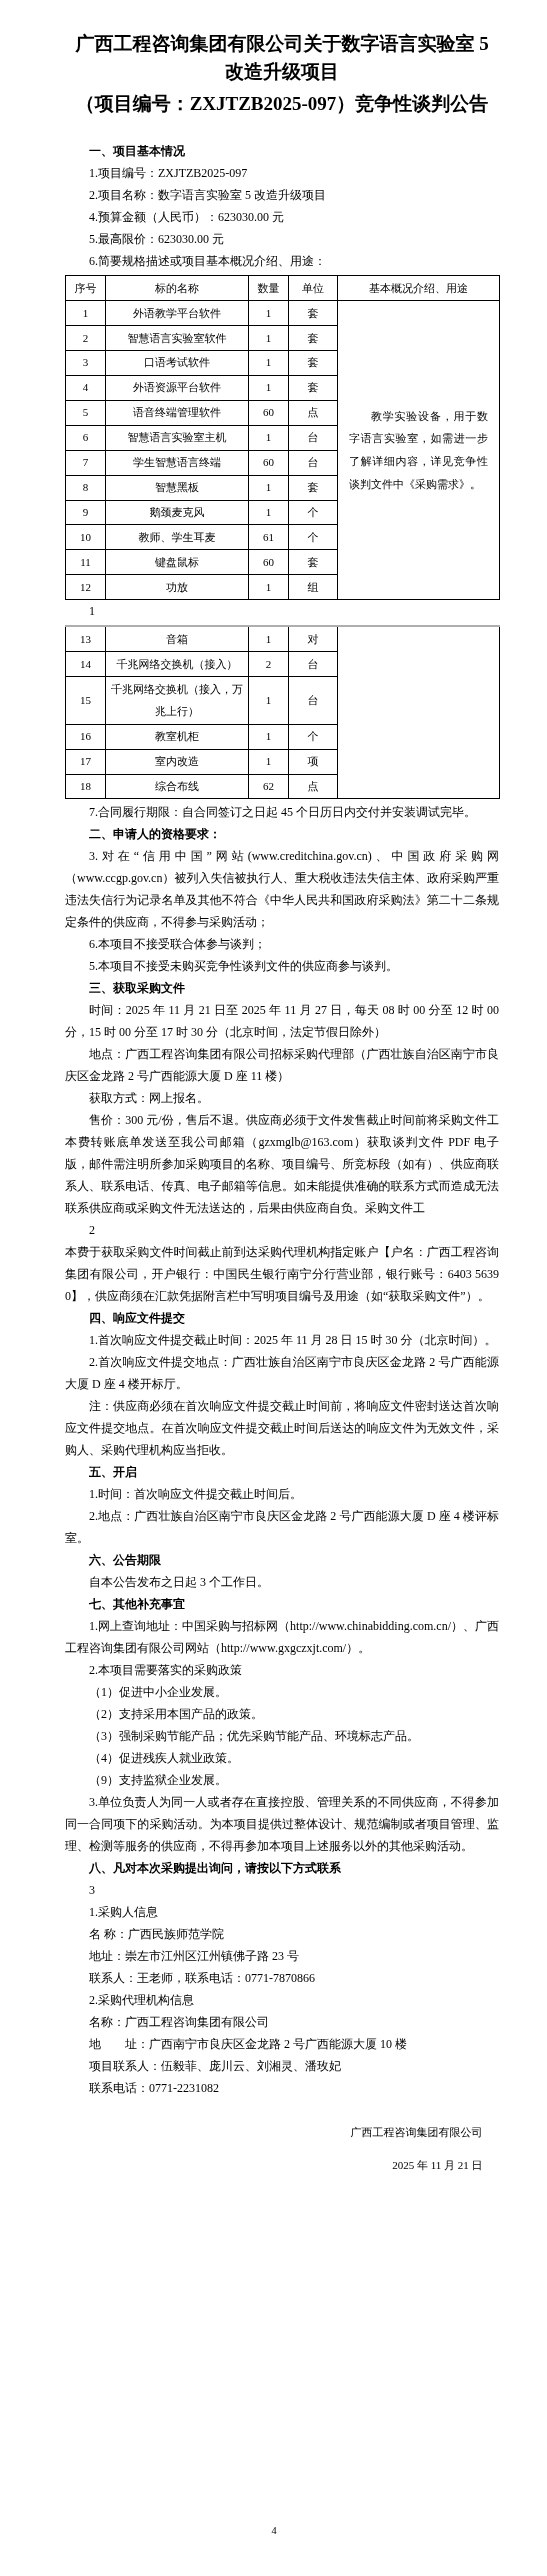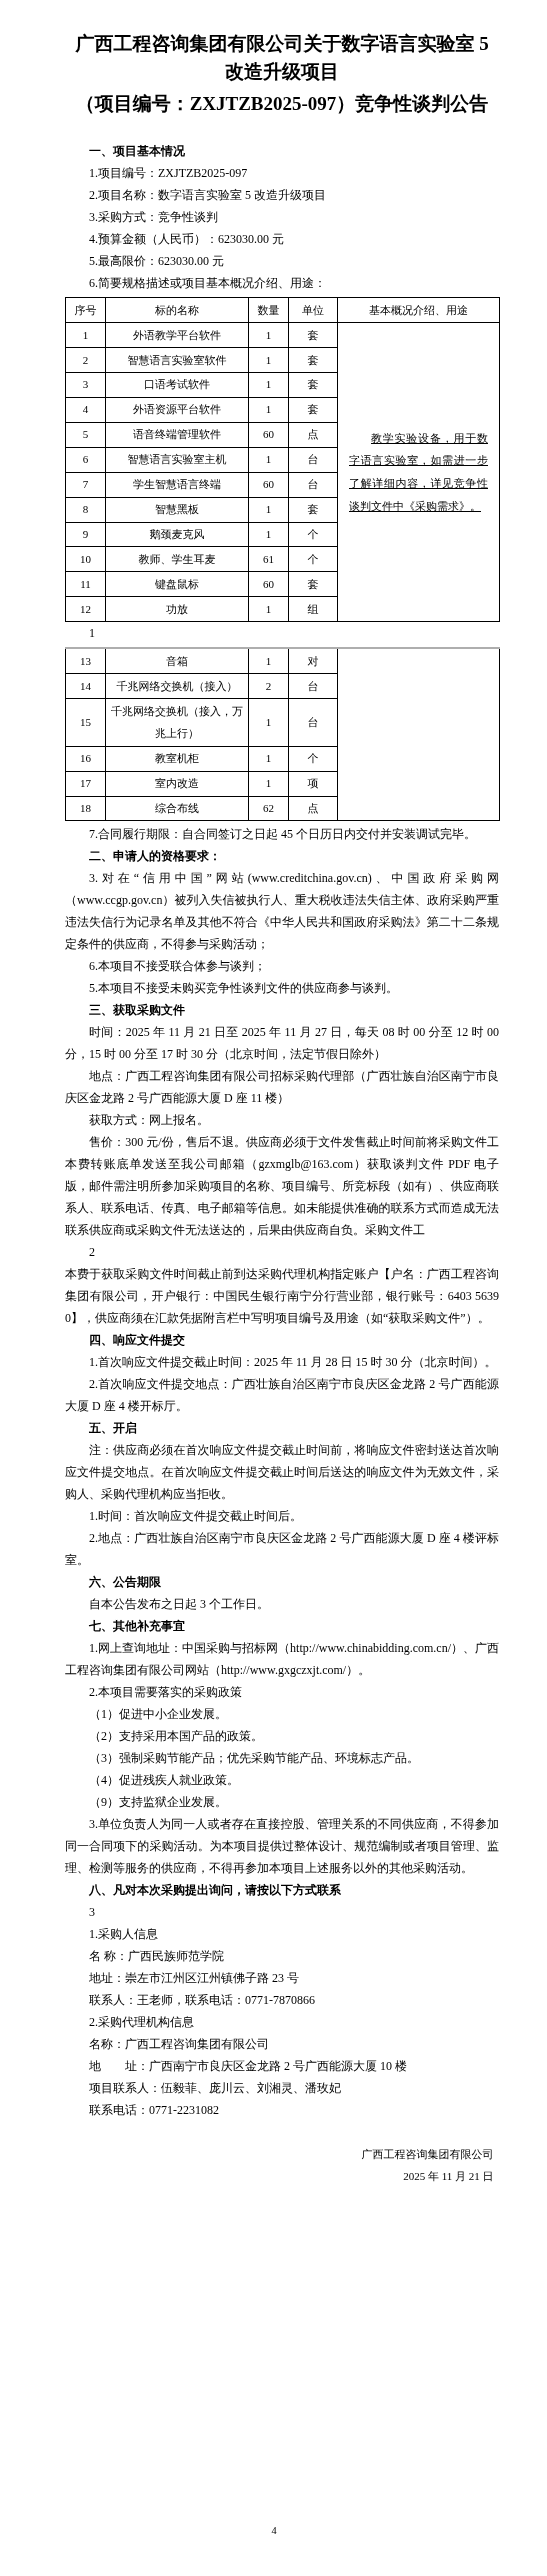"3.采购方式：竞争性谈判" p.para { html: <p>3.采购方式：竞争性谈判</p> -> none }
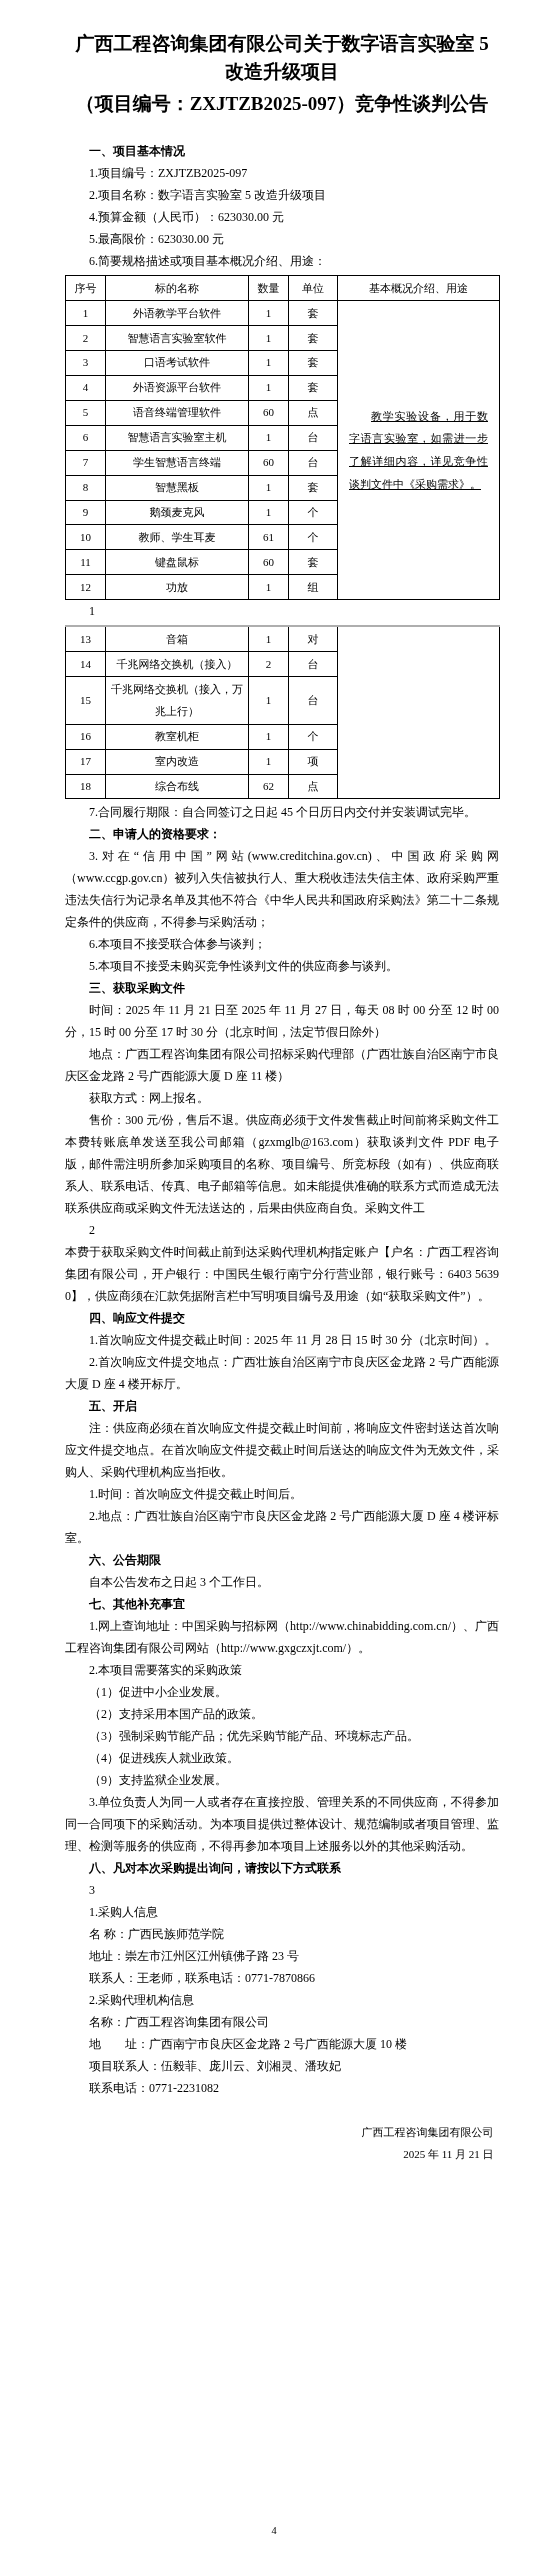"教学实验设备，用于数字语言实验室，如需进一步了解详细内容，详见竞争性谈判文件中《" table.items td.note-cell { text-decoration: underline -> none }
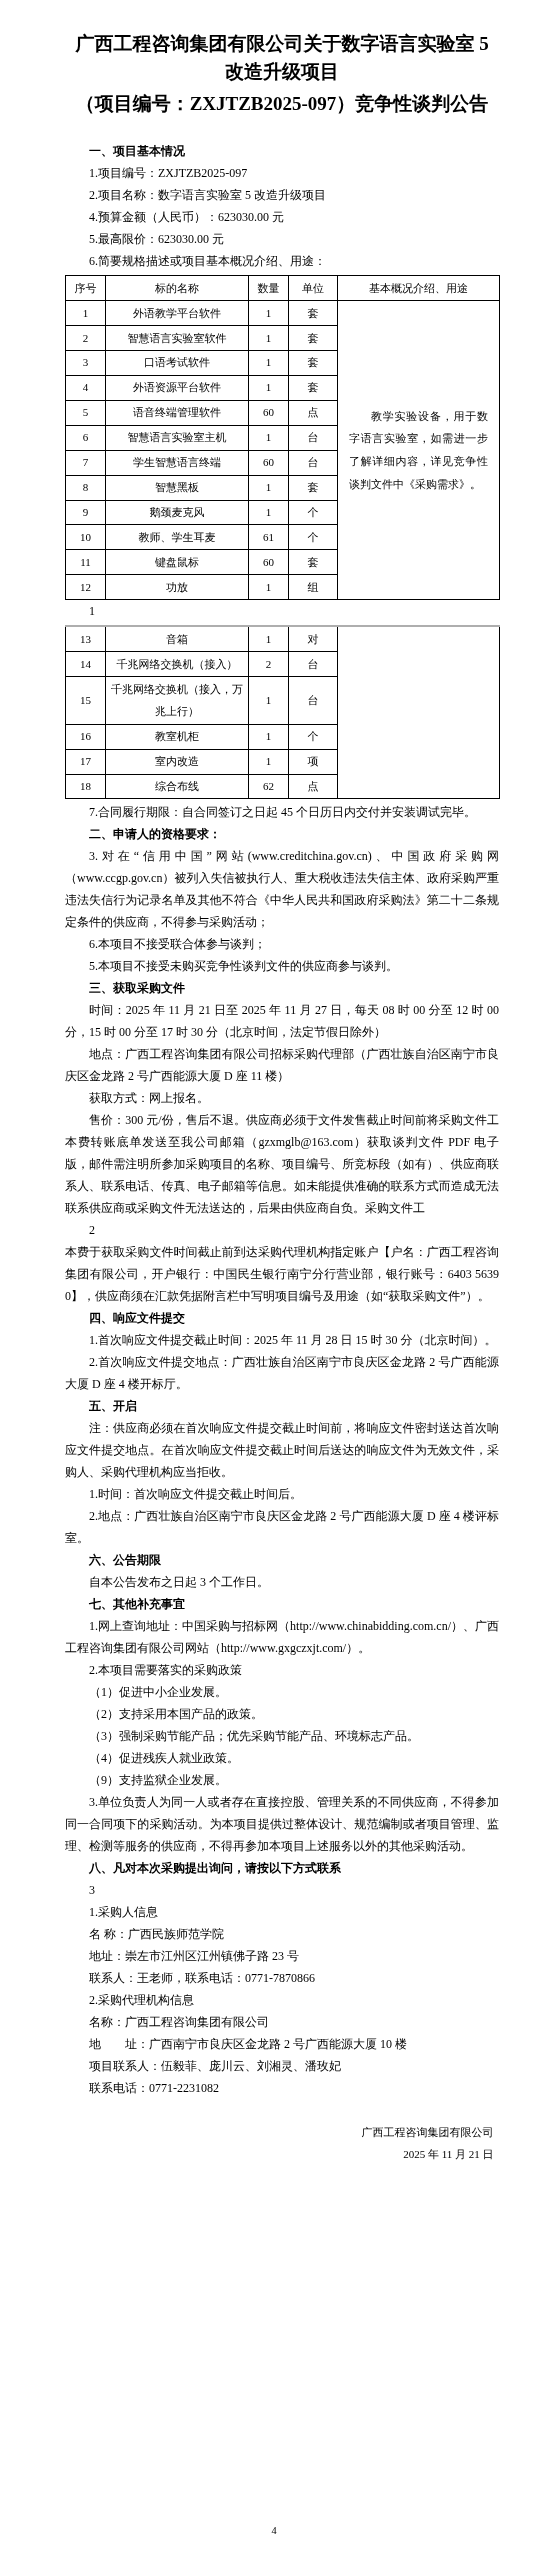"五、开启" p.para { order: before "注：供应商必须在首次响应文件提交截止时间前，将响应文件密封送达首次响应文件提交地" -> after "注：供应商必须在首次响应文件提交截止时间前，将响应文件密封送达首次响应文件提交地" }
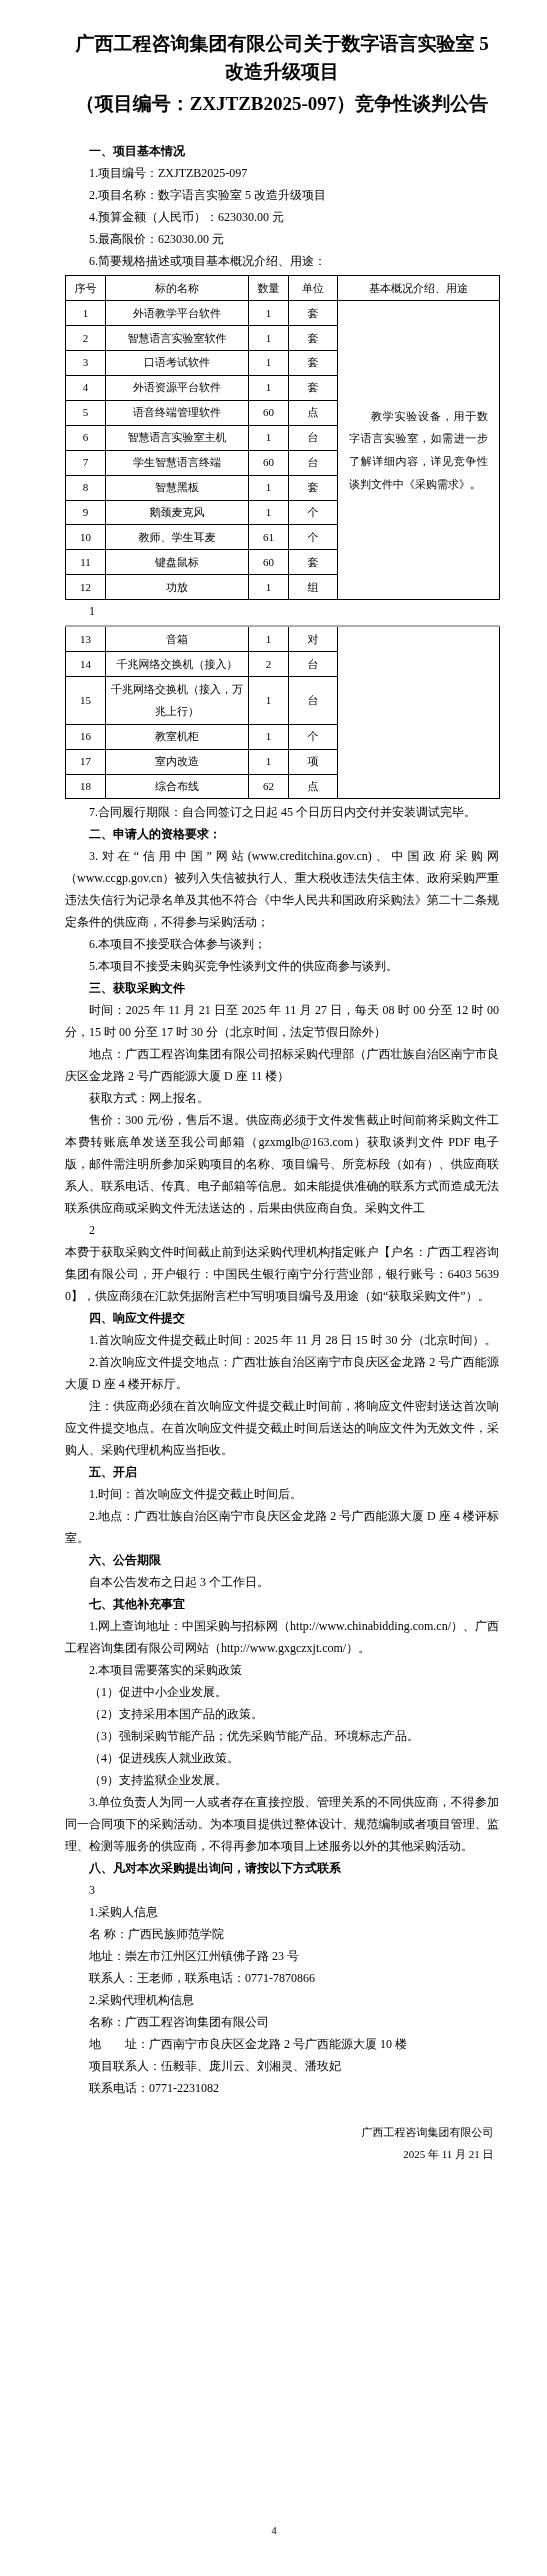"广西工程咨询集团有限公司" .sign { margin: 0 -> 11px }
